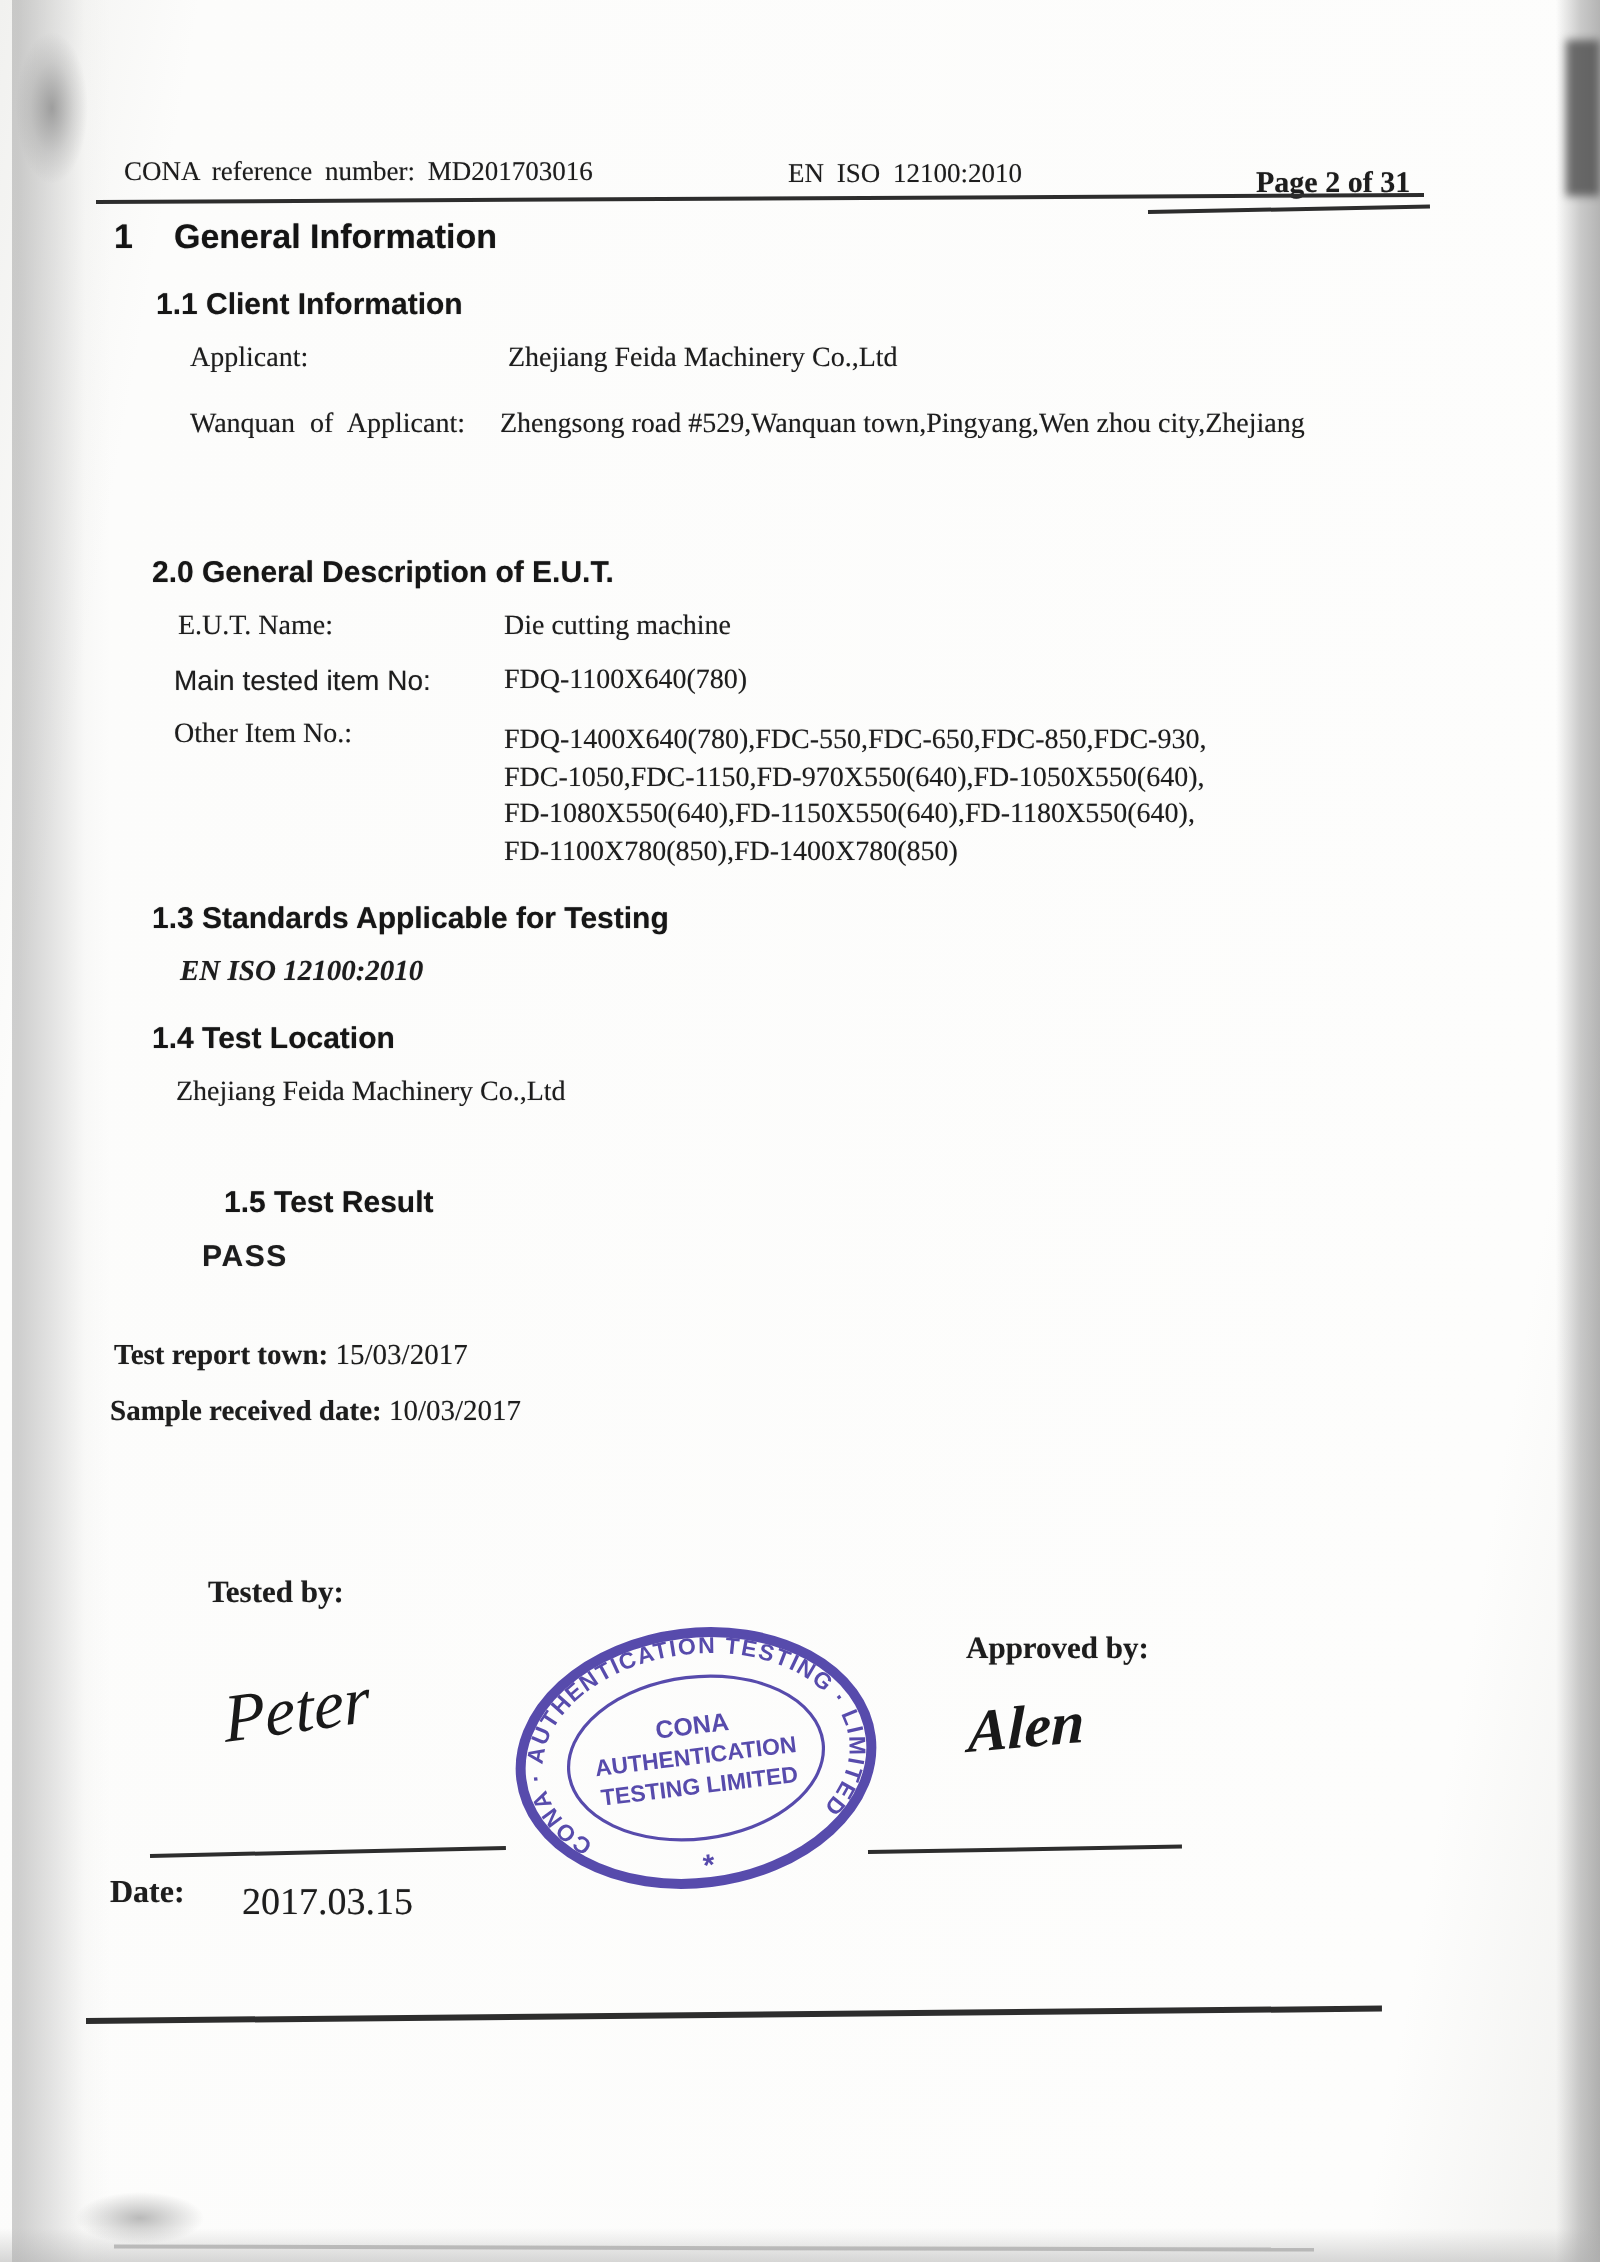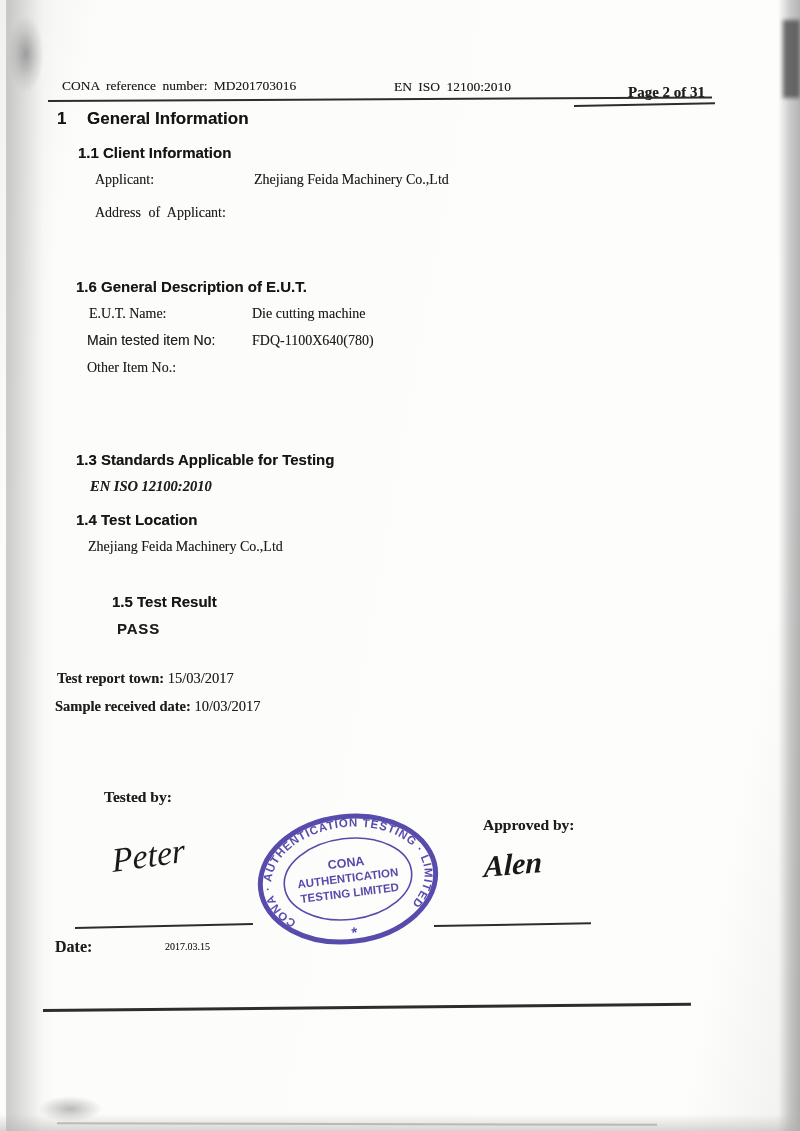"Address of Applicant:" div.abs { text: Address -> Wanquan }
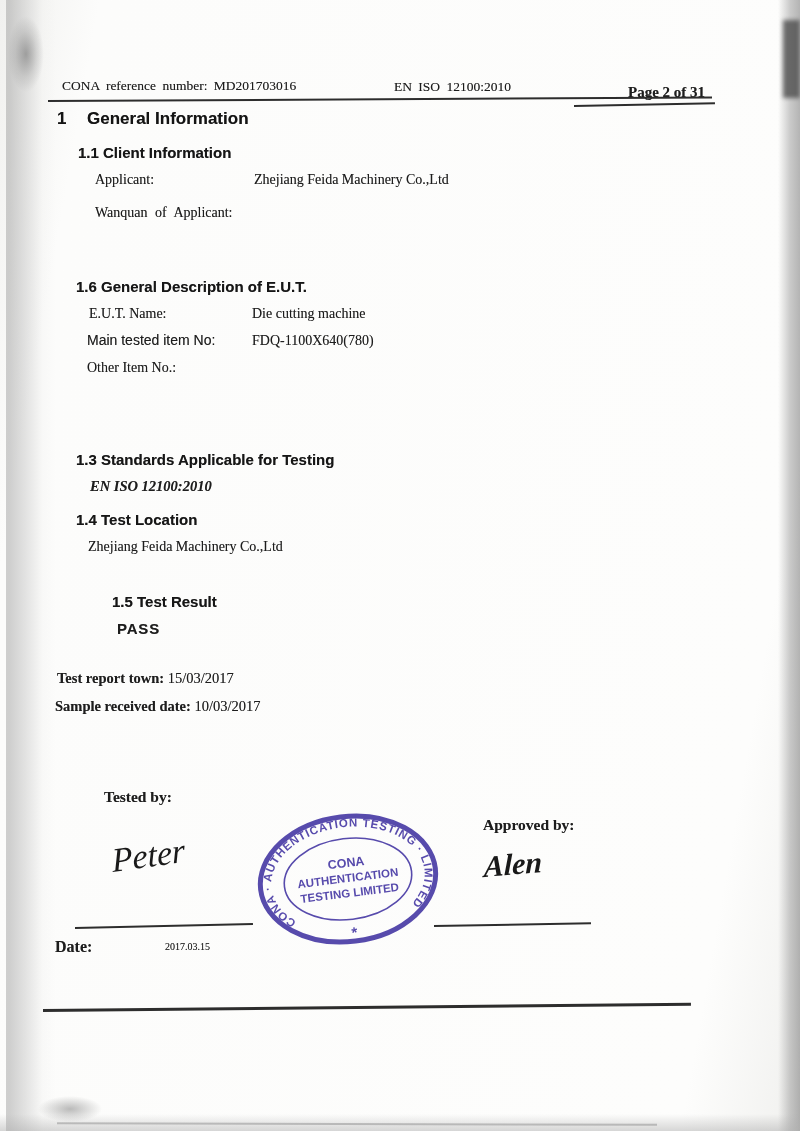"Zhengsong road #529,Wanquan" div.abs { html: none -> <div>Zhengsong road #529,Wanquan town,Pingyang,Wen zhou city,Zhejiang</div> }
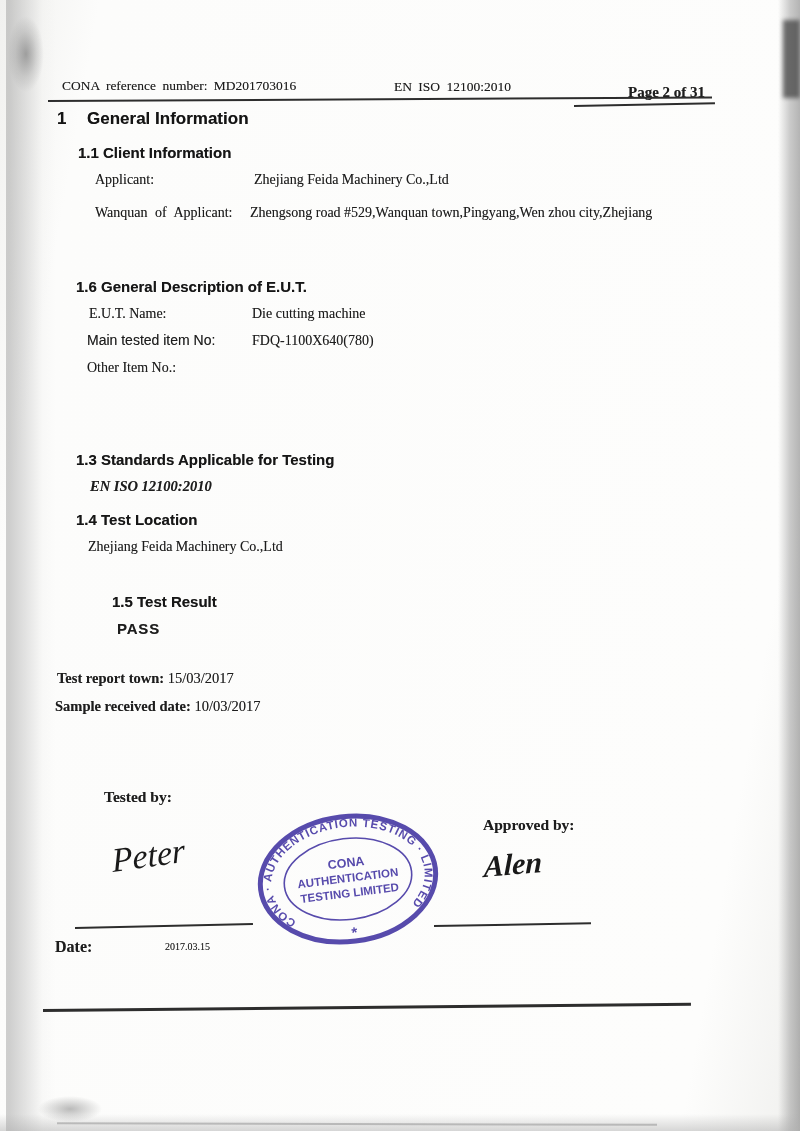"1.6 General Description of E.U.T." div.abs { text: 1.6 -> 2.0 }
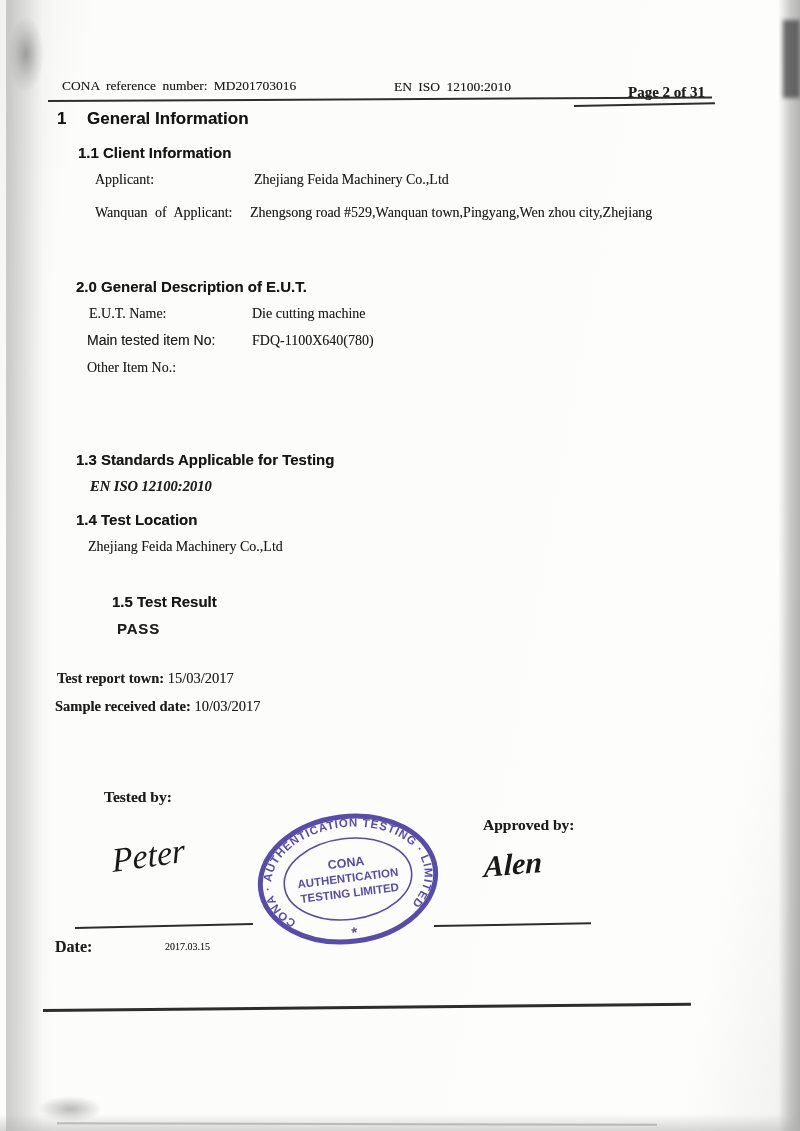"FDQ-1400X640(780),FDC-550,FDC-650,FDC-85" div.abs { html: none -> <div> <div>FDQ-1400X640(780),FDC-550,FDC-650,FDC-850,FDC-930,</div> <div>FDC-1050,FDC-1150,FD-970X550(640),FD-1050X550(640),</div> <div>FD-1080X550(640),FD-1150X550(640),FD-1180X550(640),</div> <div>FD-1100X780(850),FD-1400X780(850)</div> </div> }
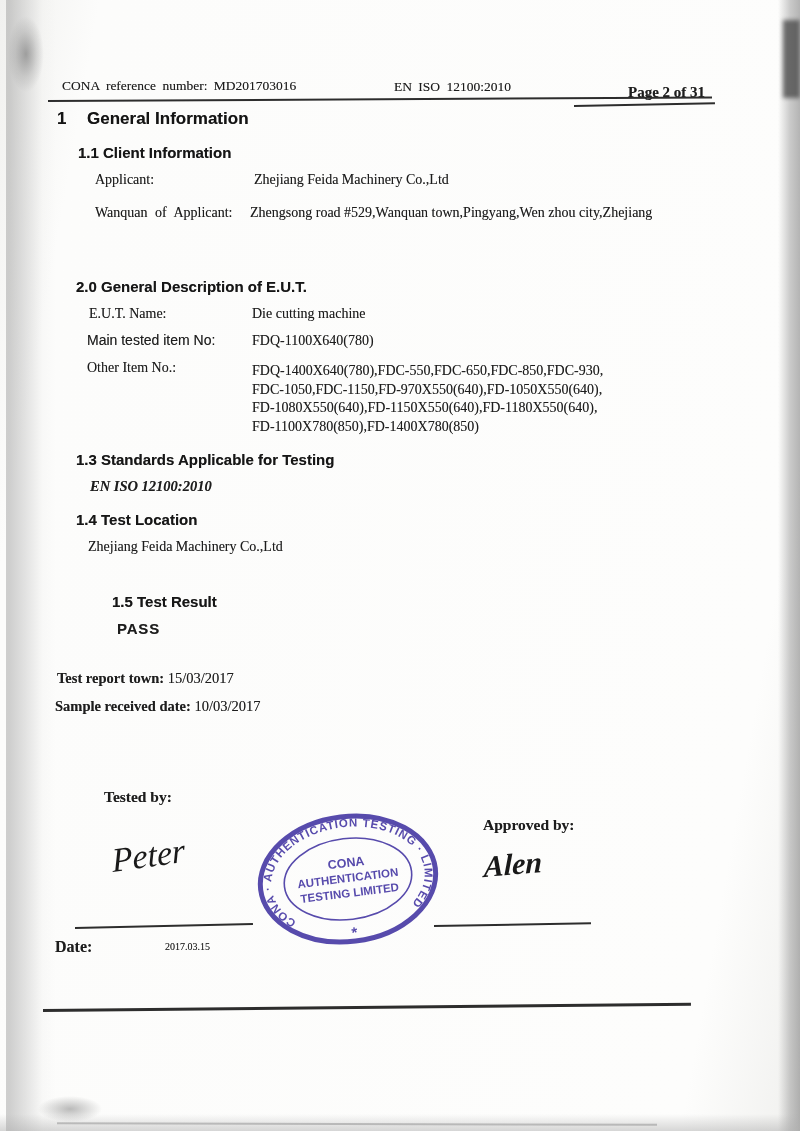"PASS" div.abs { margin-left: 16px -> none }
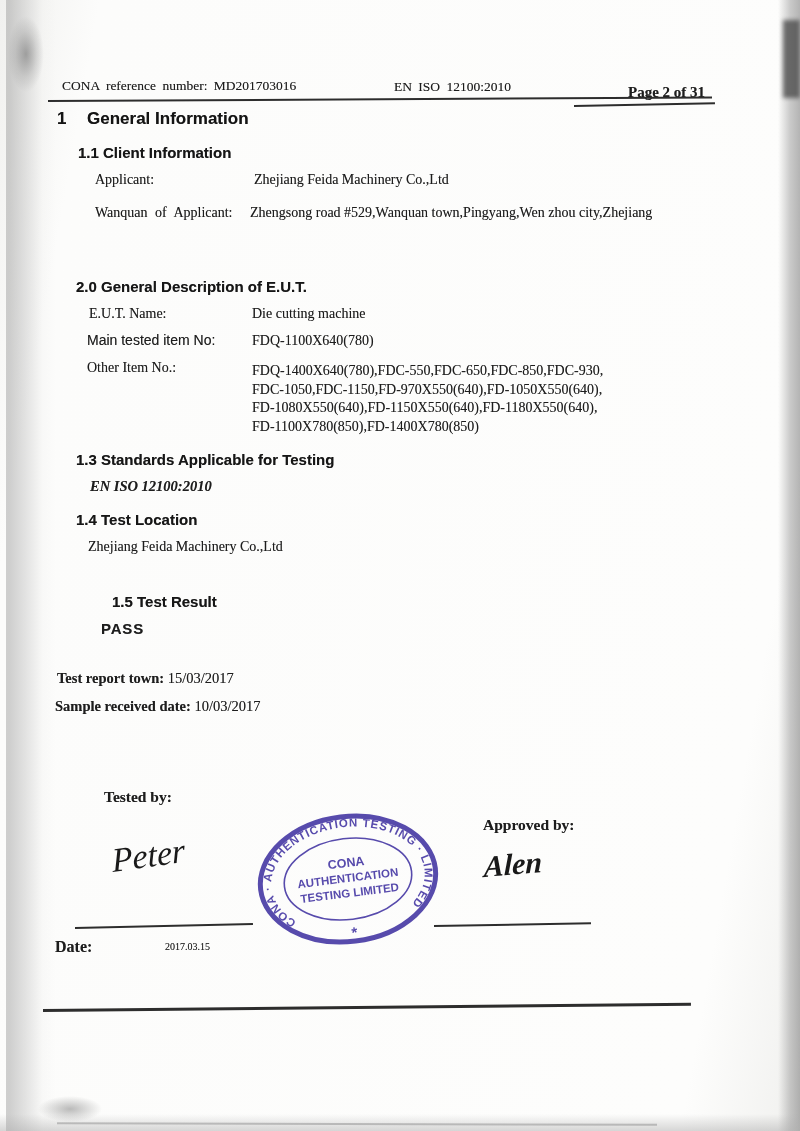"2017.03.15" div.abs { font-size: 10px -> 19px; margin-left: 44px -> none }
